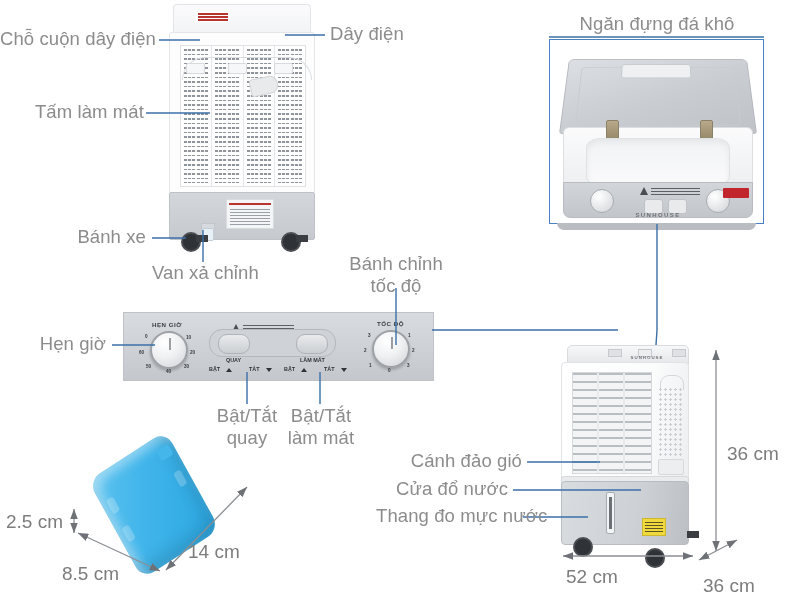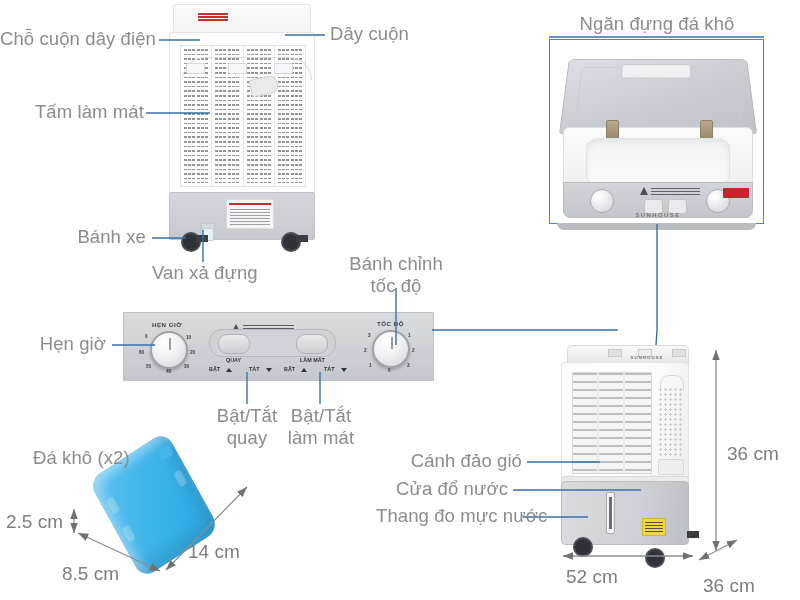"Dây cuộn" div.lbl { text: cuộn -> điện }
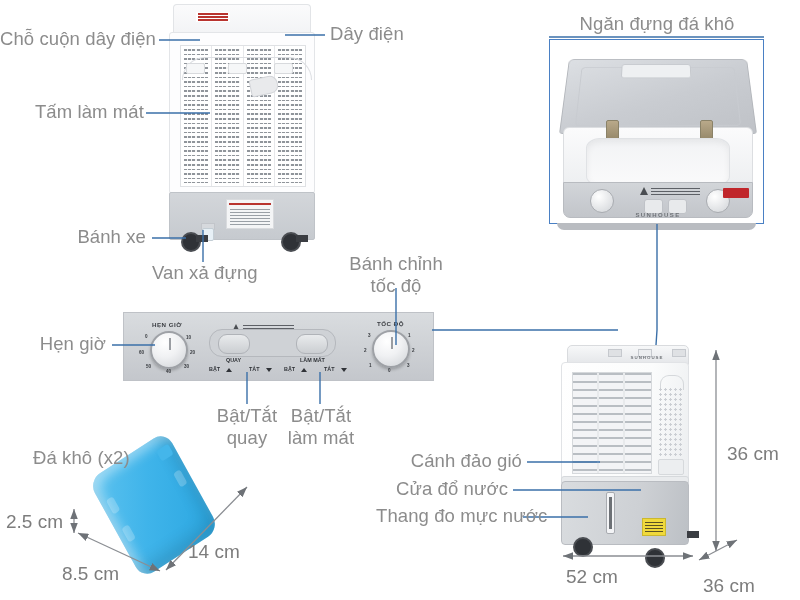"Van xả đựng" div.lbl { text: đựng -> chỉnh }
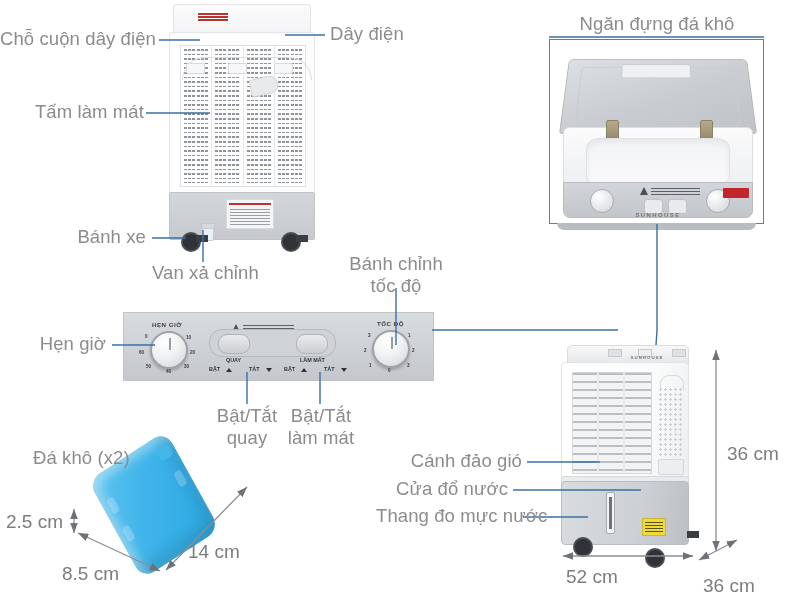"Đá khô (x2)" div.lbl { html: <div>Đá khô (x2)</div> -> none }
